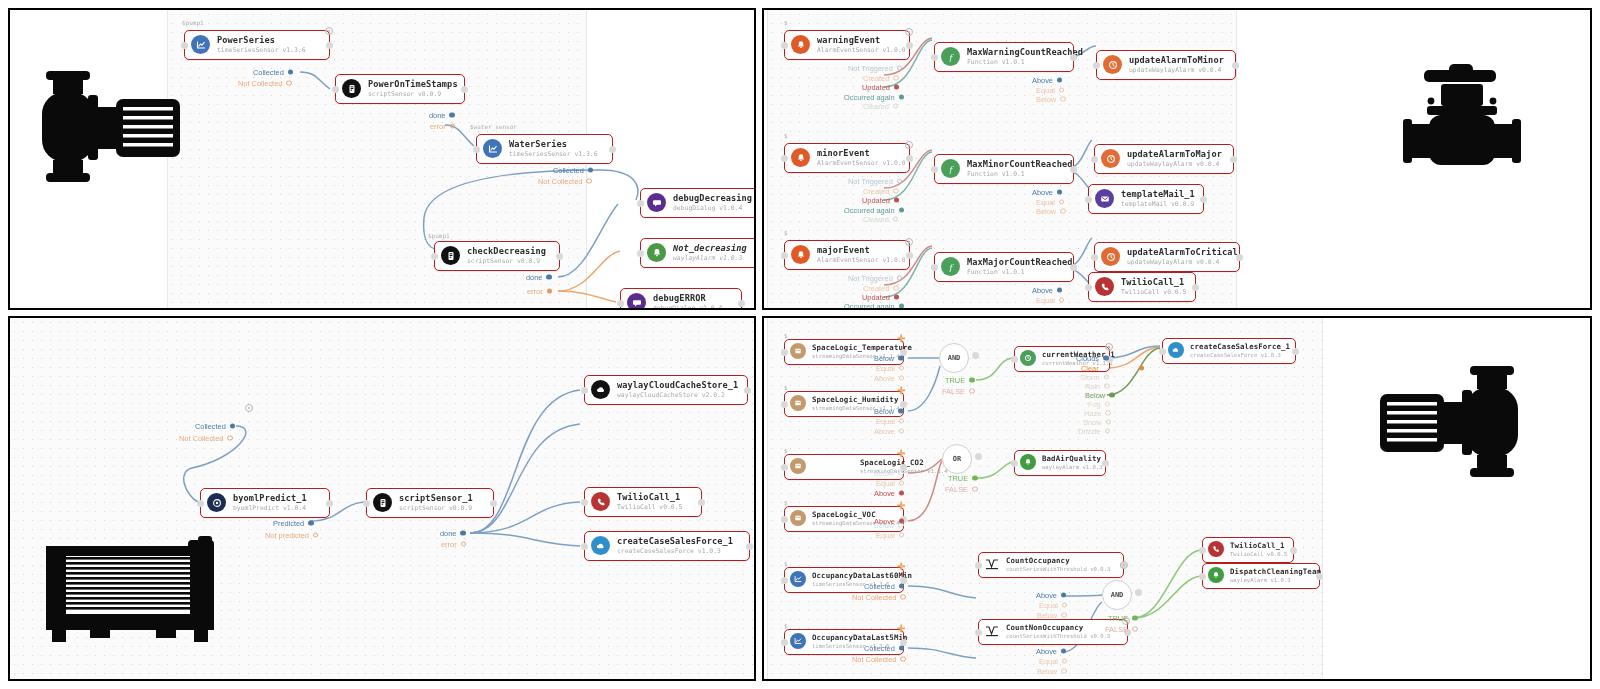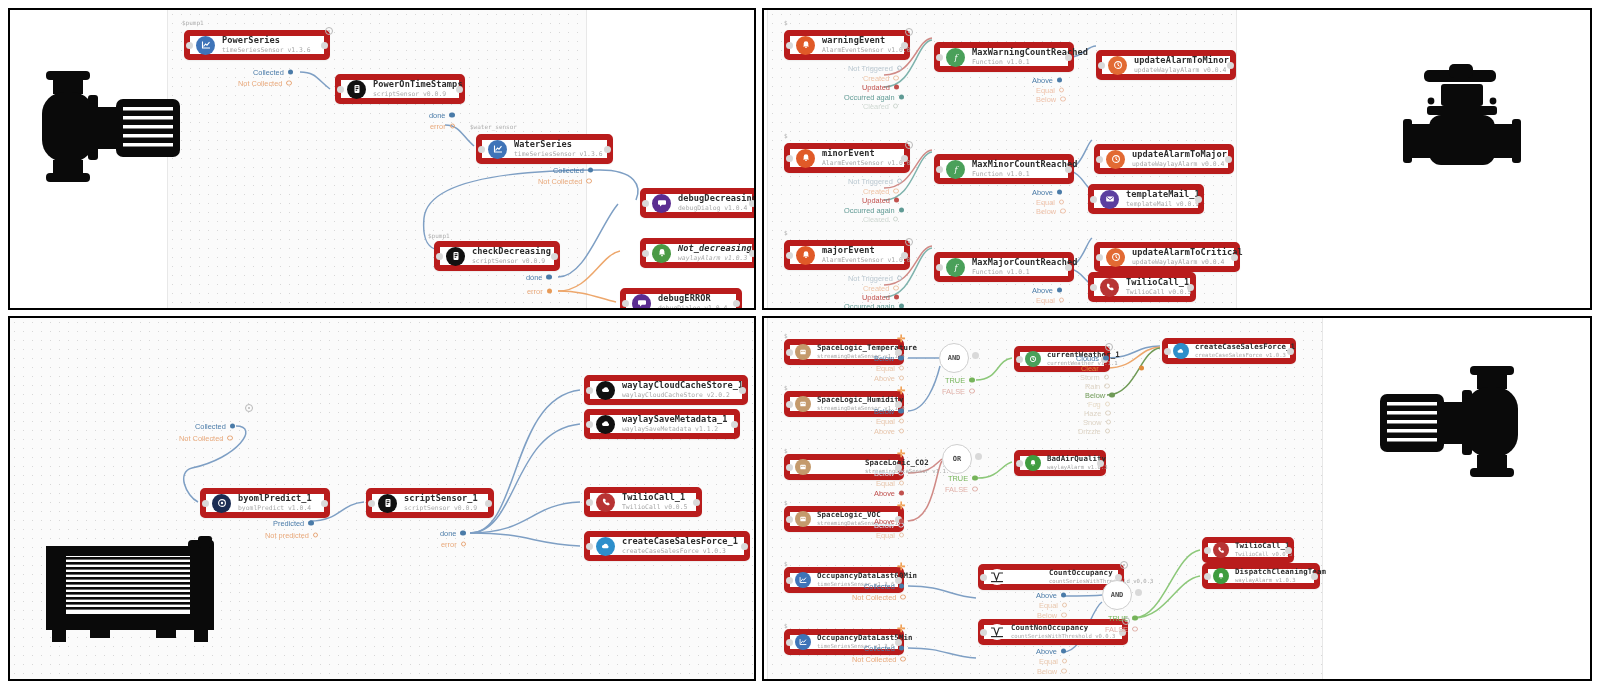"PowerSeries" .node { align-items: center -> none; border: 6px solid #b91c1c -> 1px solid #b91c1c }
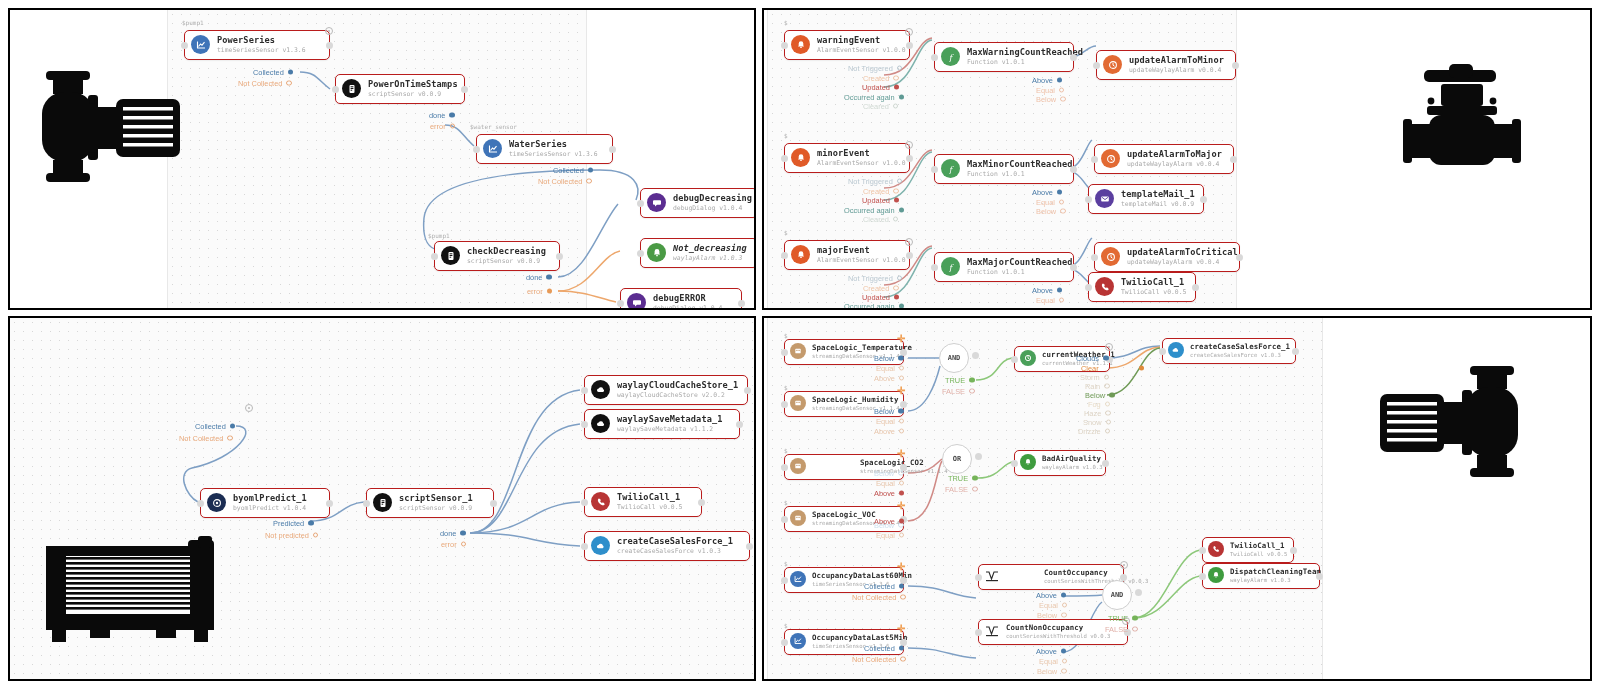"waylaySaveMetadata_1" div.node { html: <div> <span></span> <span></span> <span> <svg> <path></path> </svg> </span> <span> <span>waylaySaveMetadata_1</span> <span>waylaySaveMetadata v1.1.2</span> </span> </div> -> none }
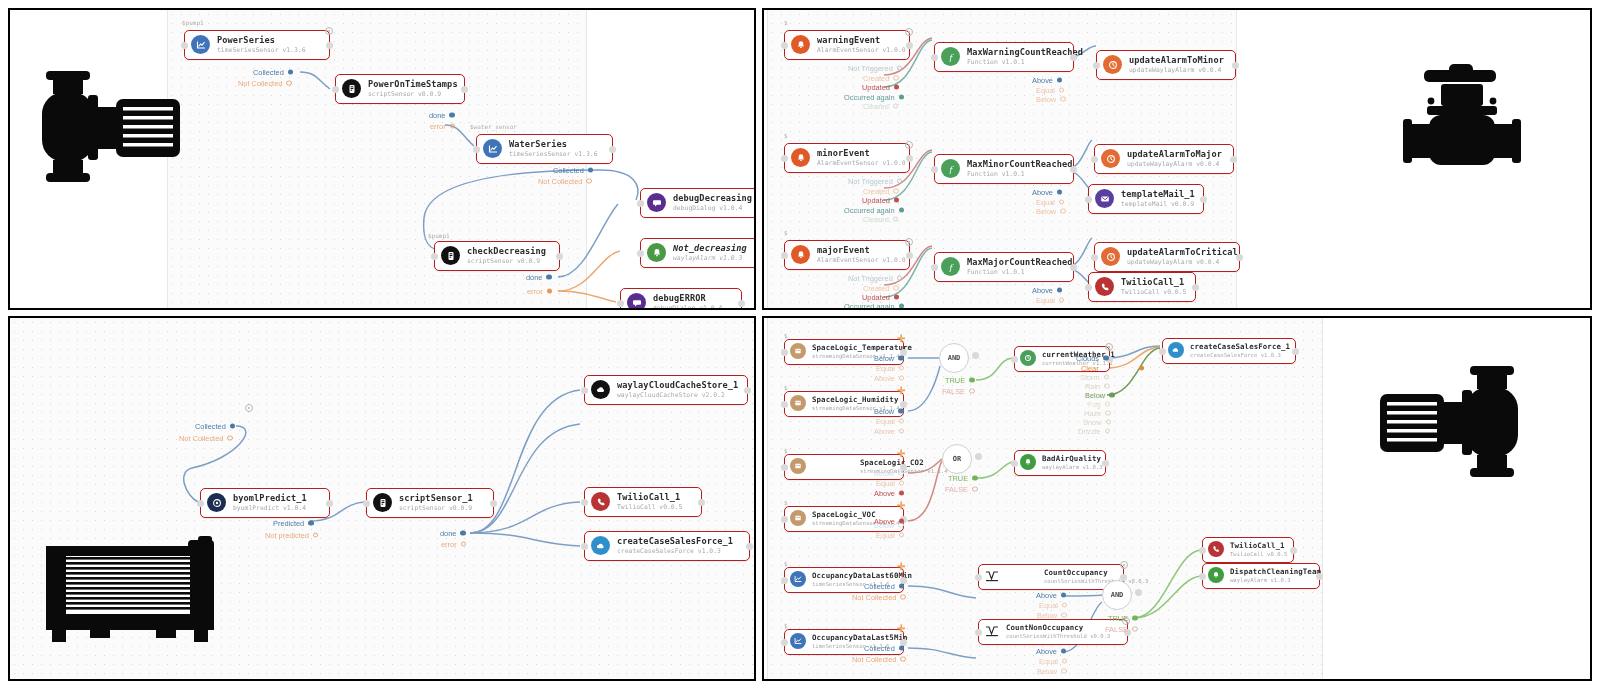"CountOccupancy" div.node { gap: 38px -> none; top: 246px -> 234px }
